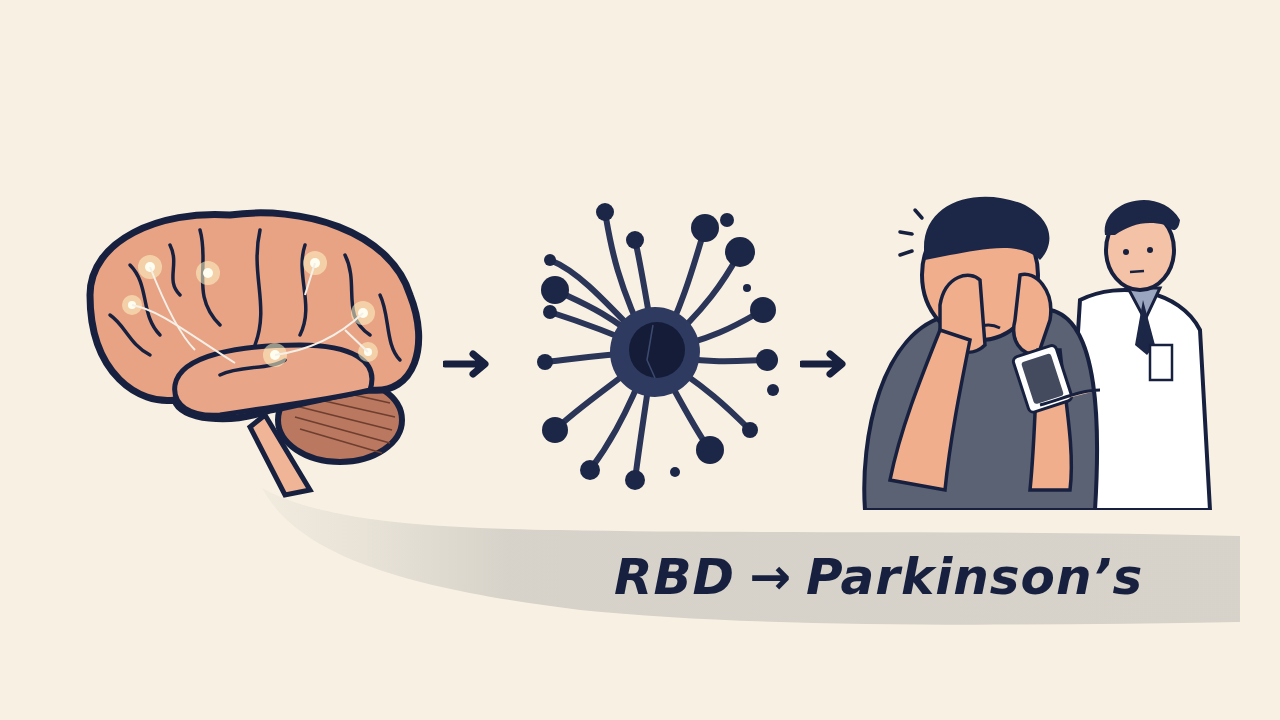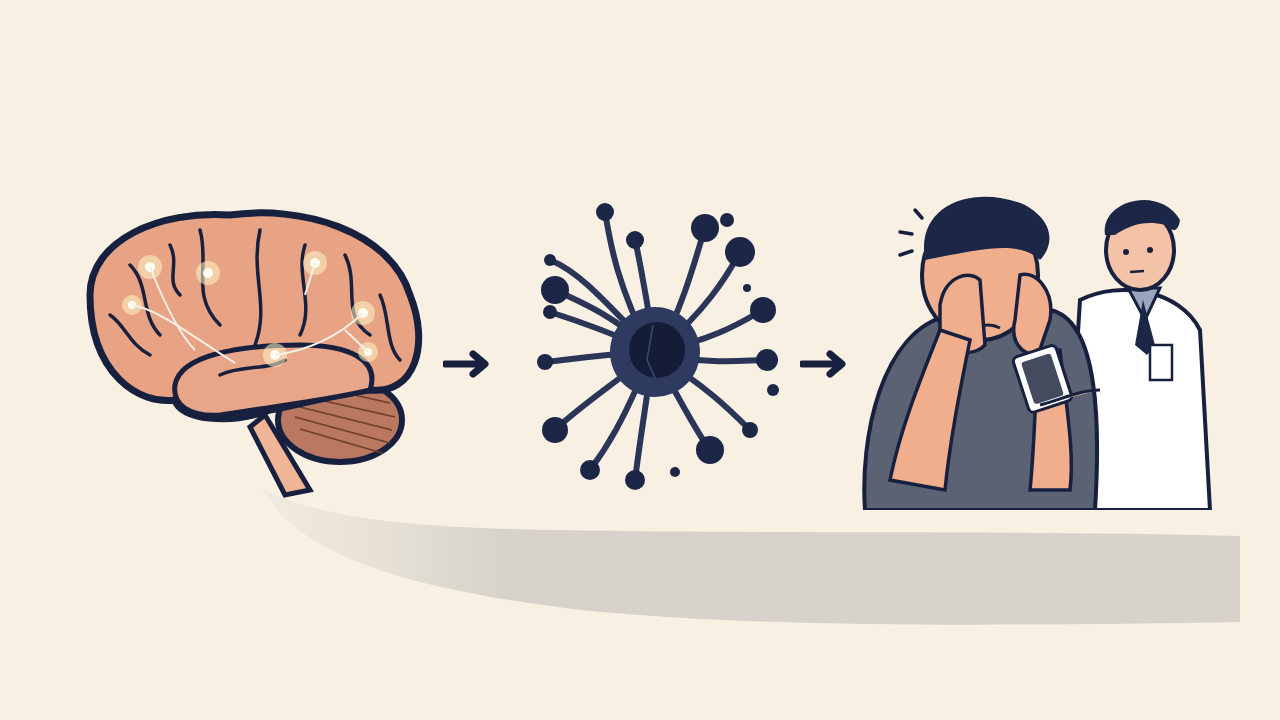"RBD → Parkinson’s" div.caption { html: none -> <div> <span>RBD</span><span>→</span><span>Parkinson’s</span> </div> }
